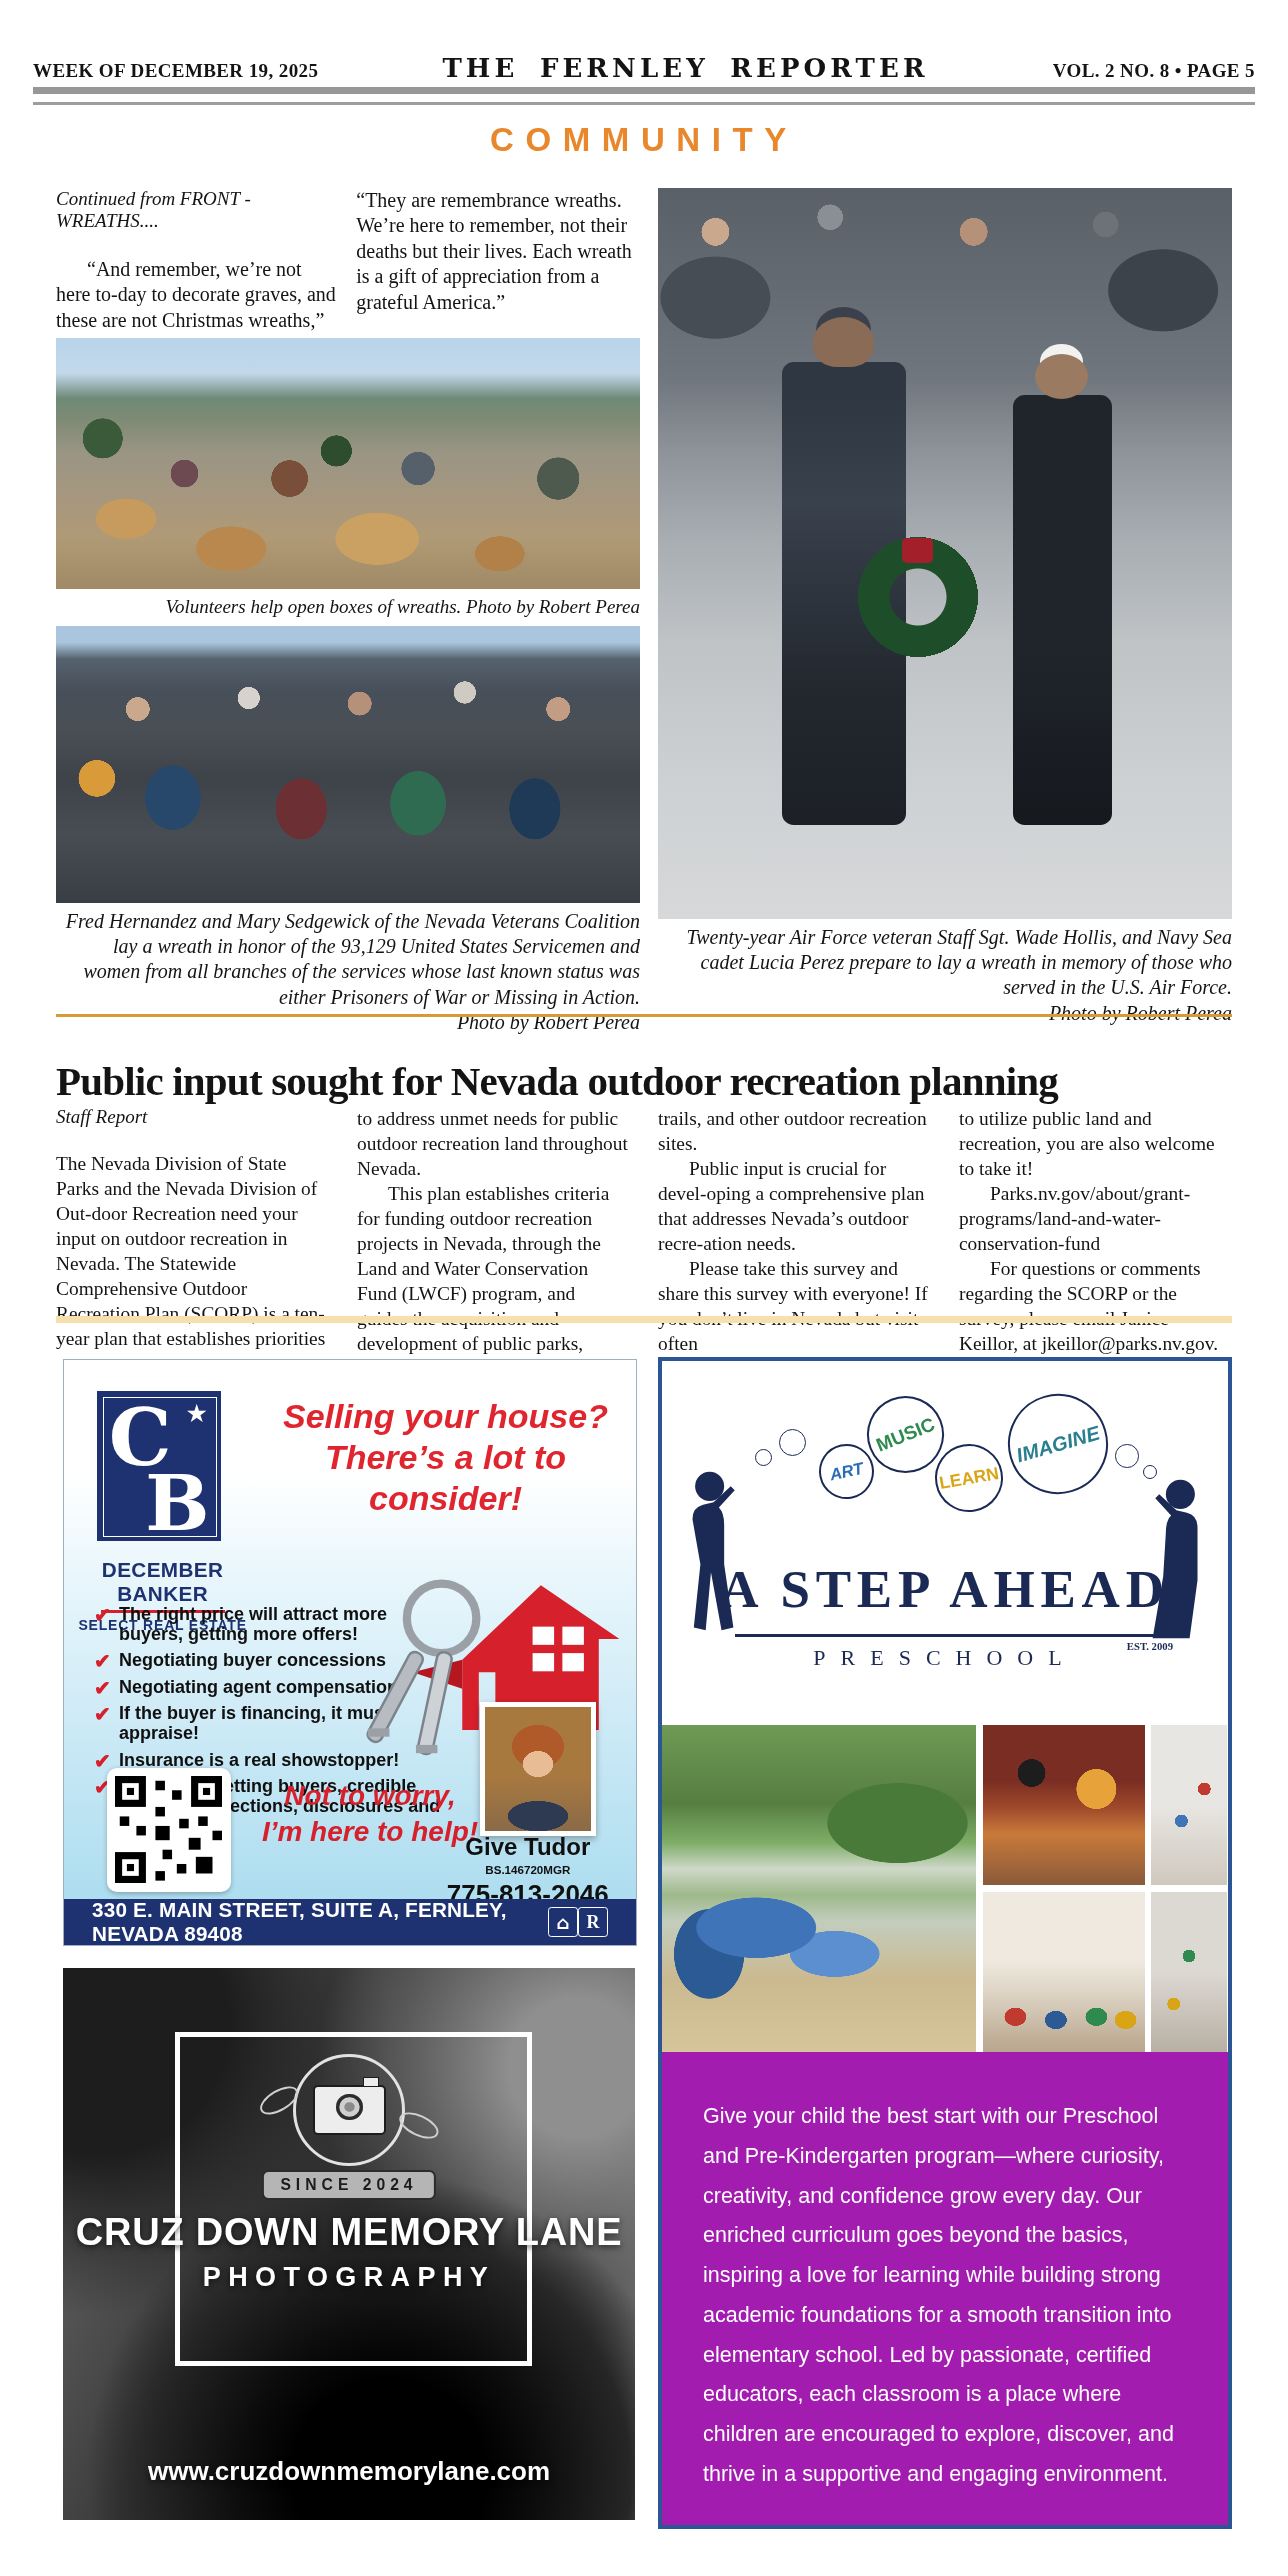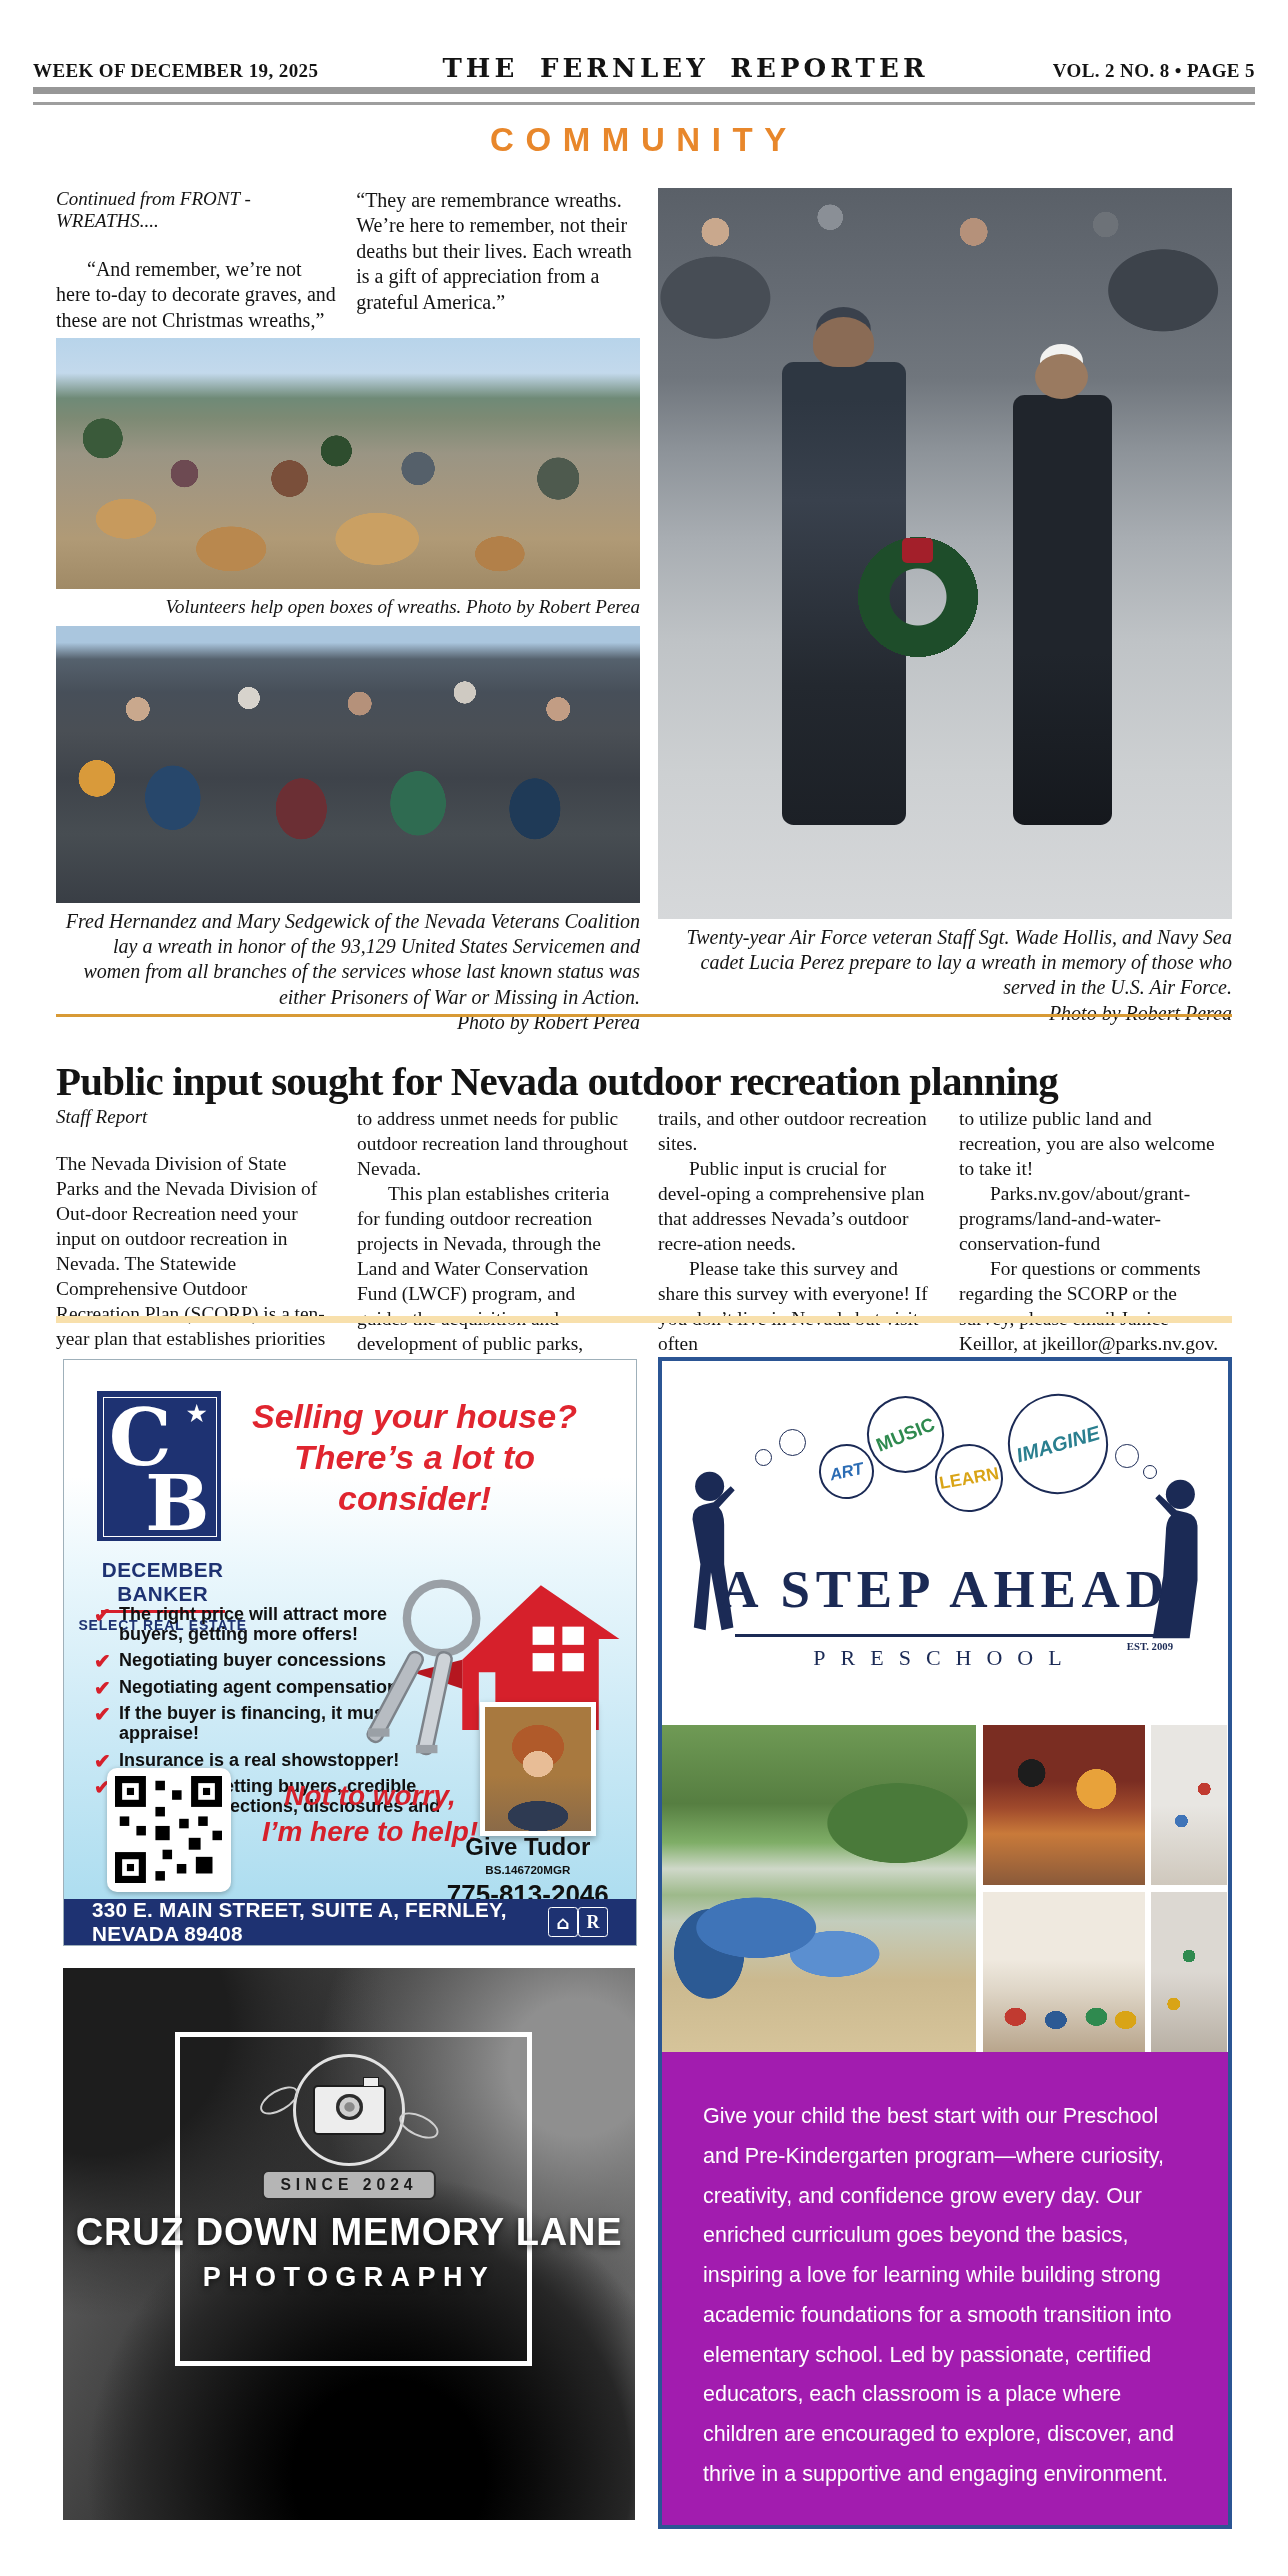"Selling your house?" .cb-head { left: 161px -> 192px }
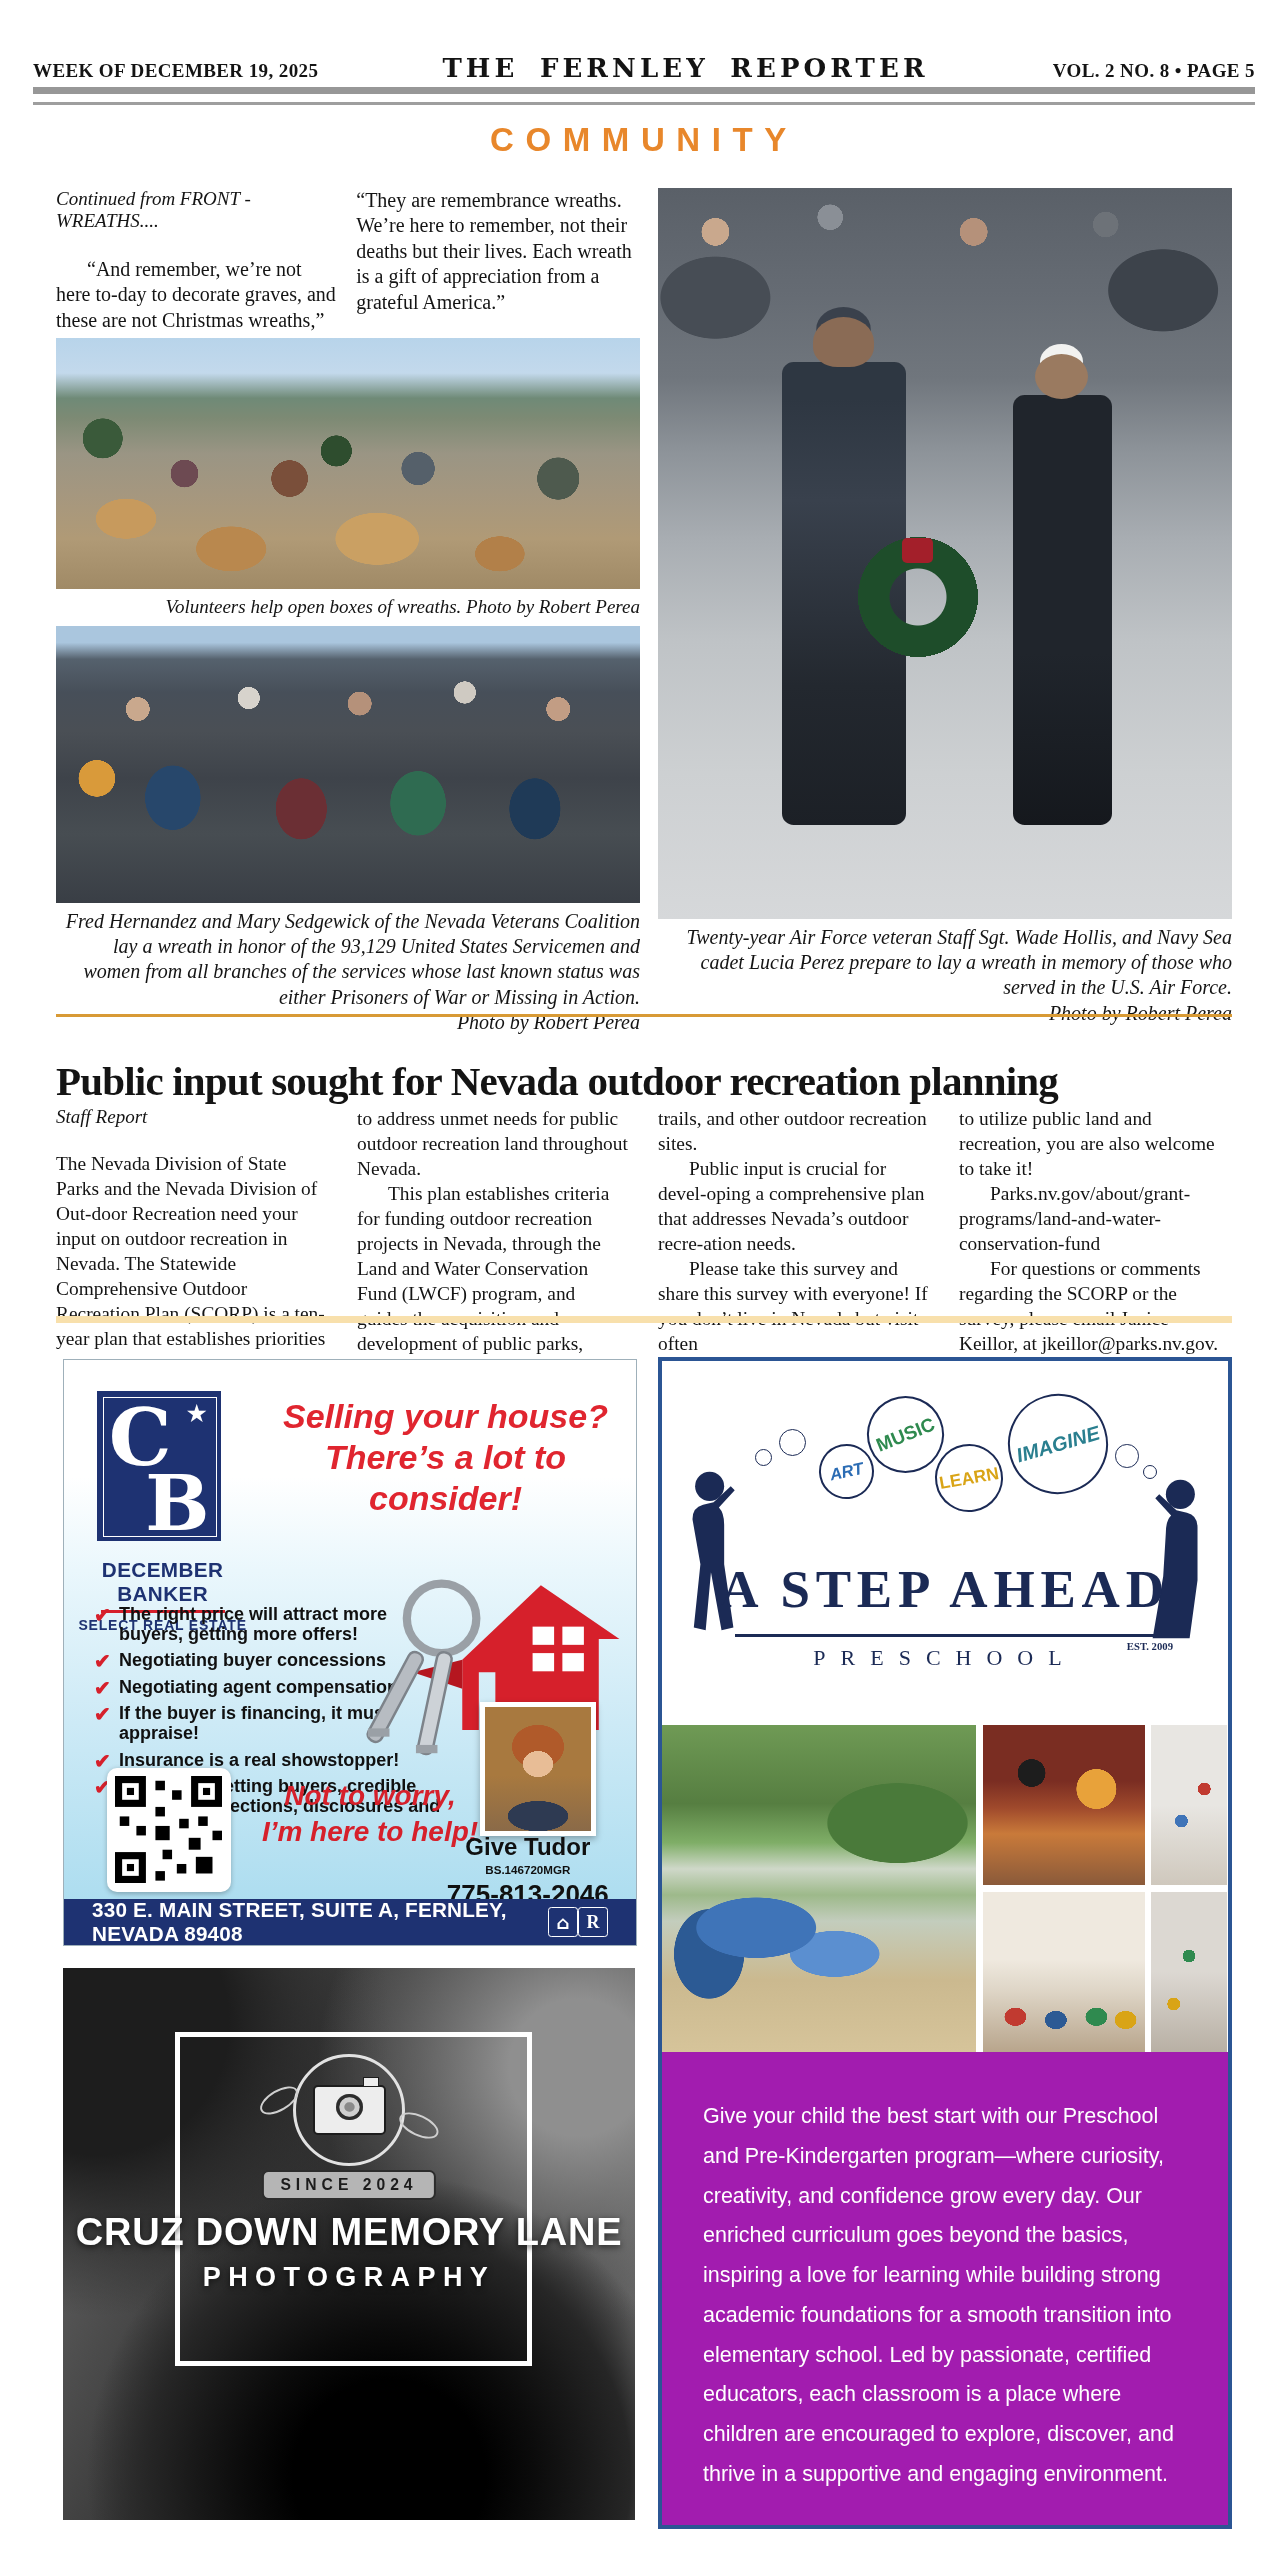"www.cruzdownmemorylane.com" div.cruz-url { html: none -> <div>www.cruzdownmemorylane.com</div> }
